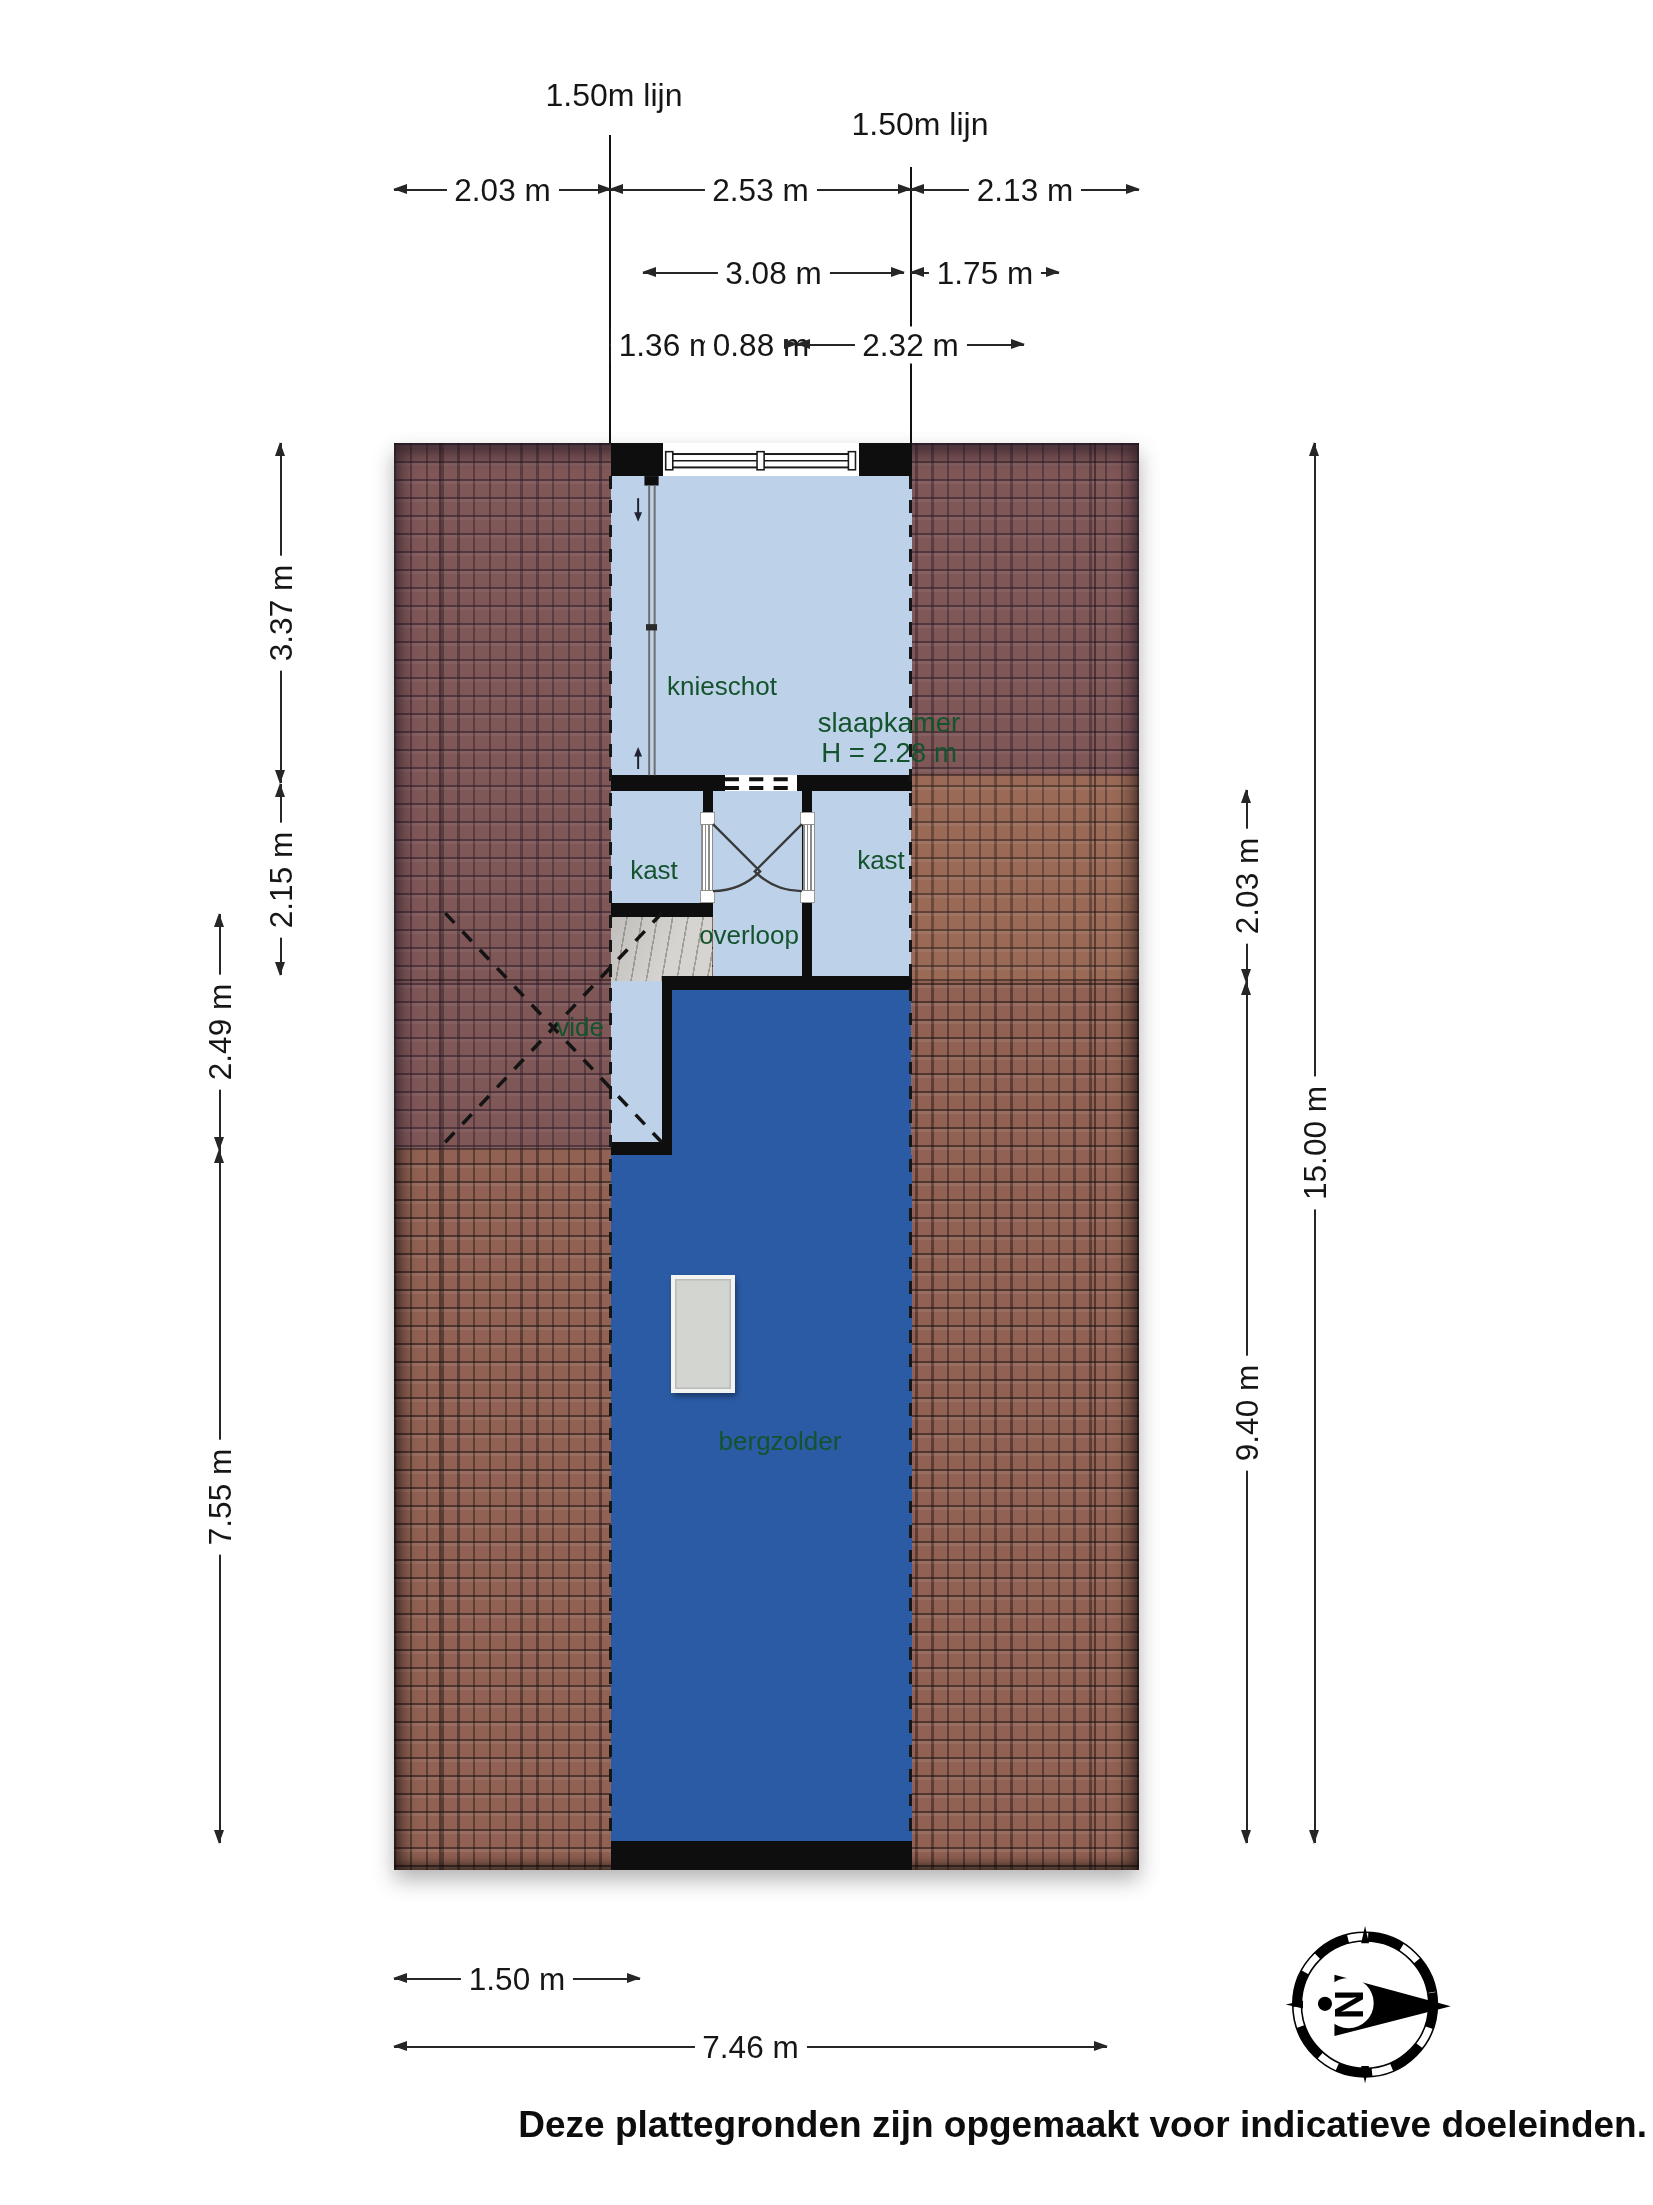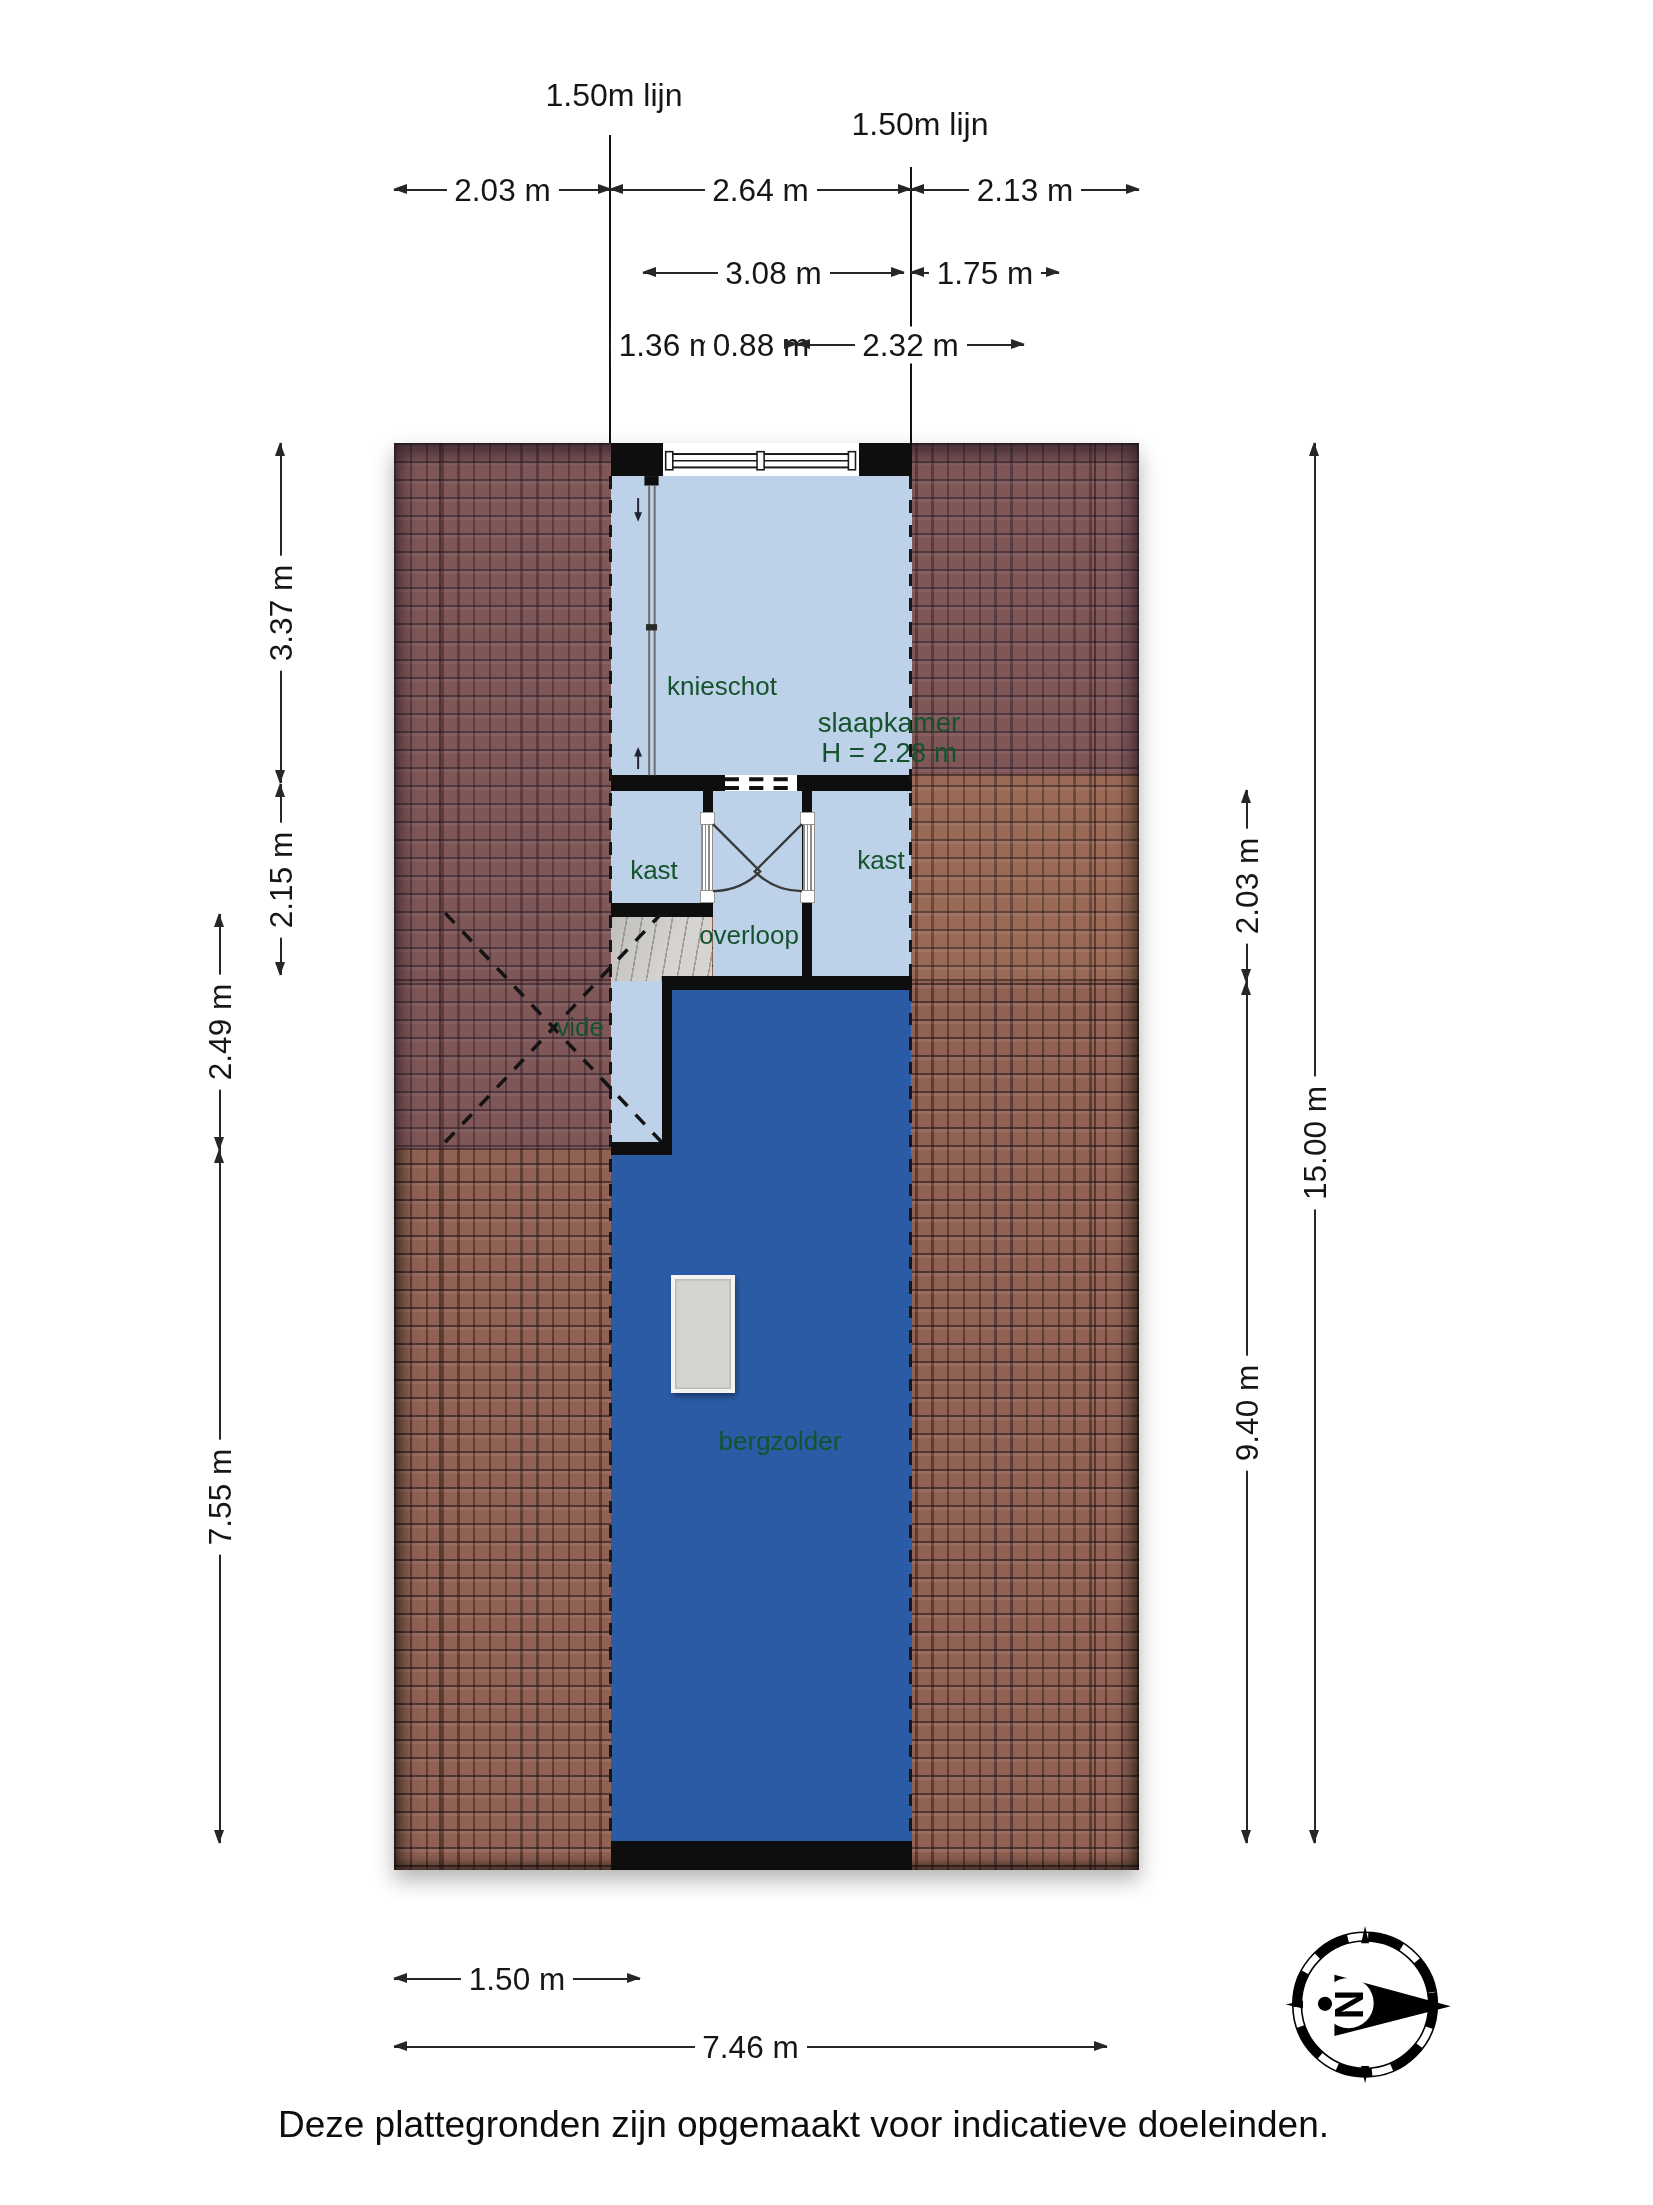"2.64 m" span.dl { text: 2.64 -> 2.53 }
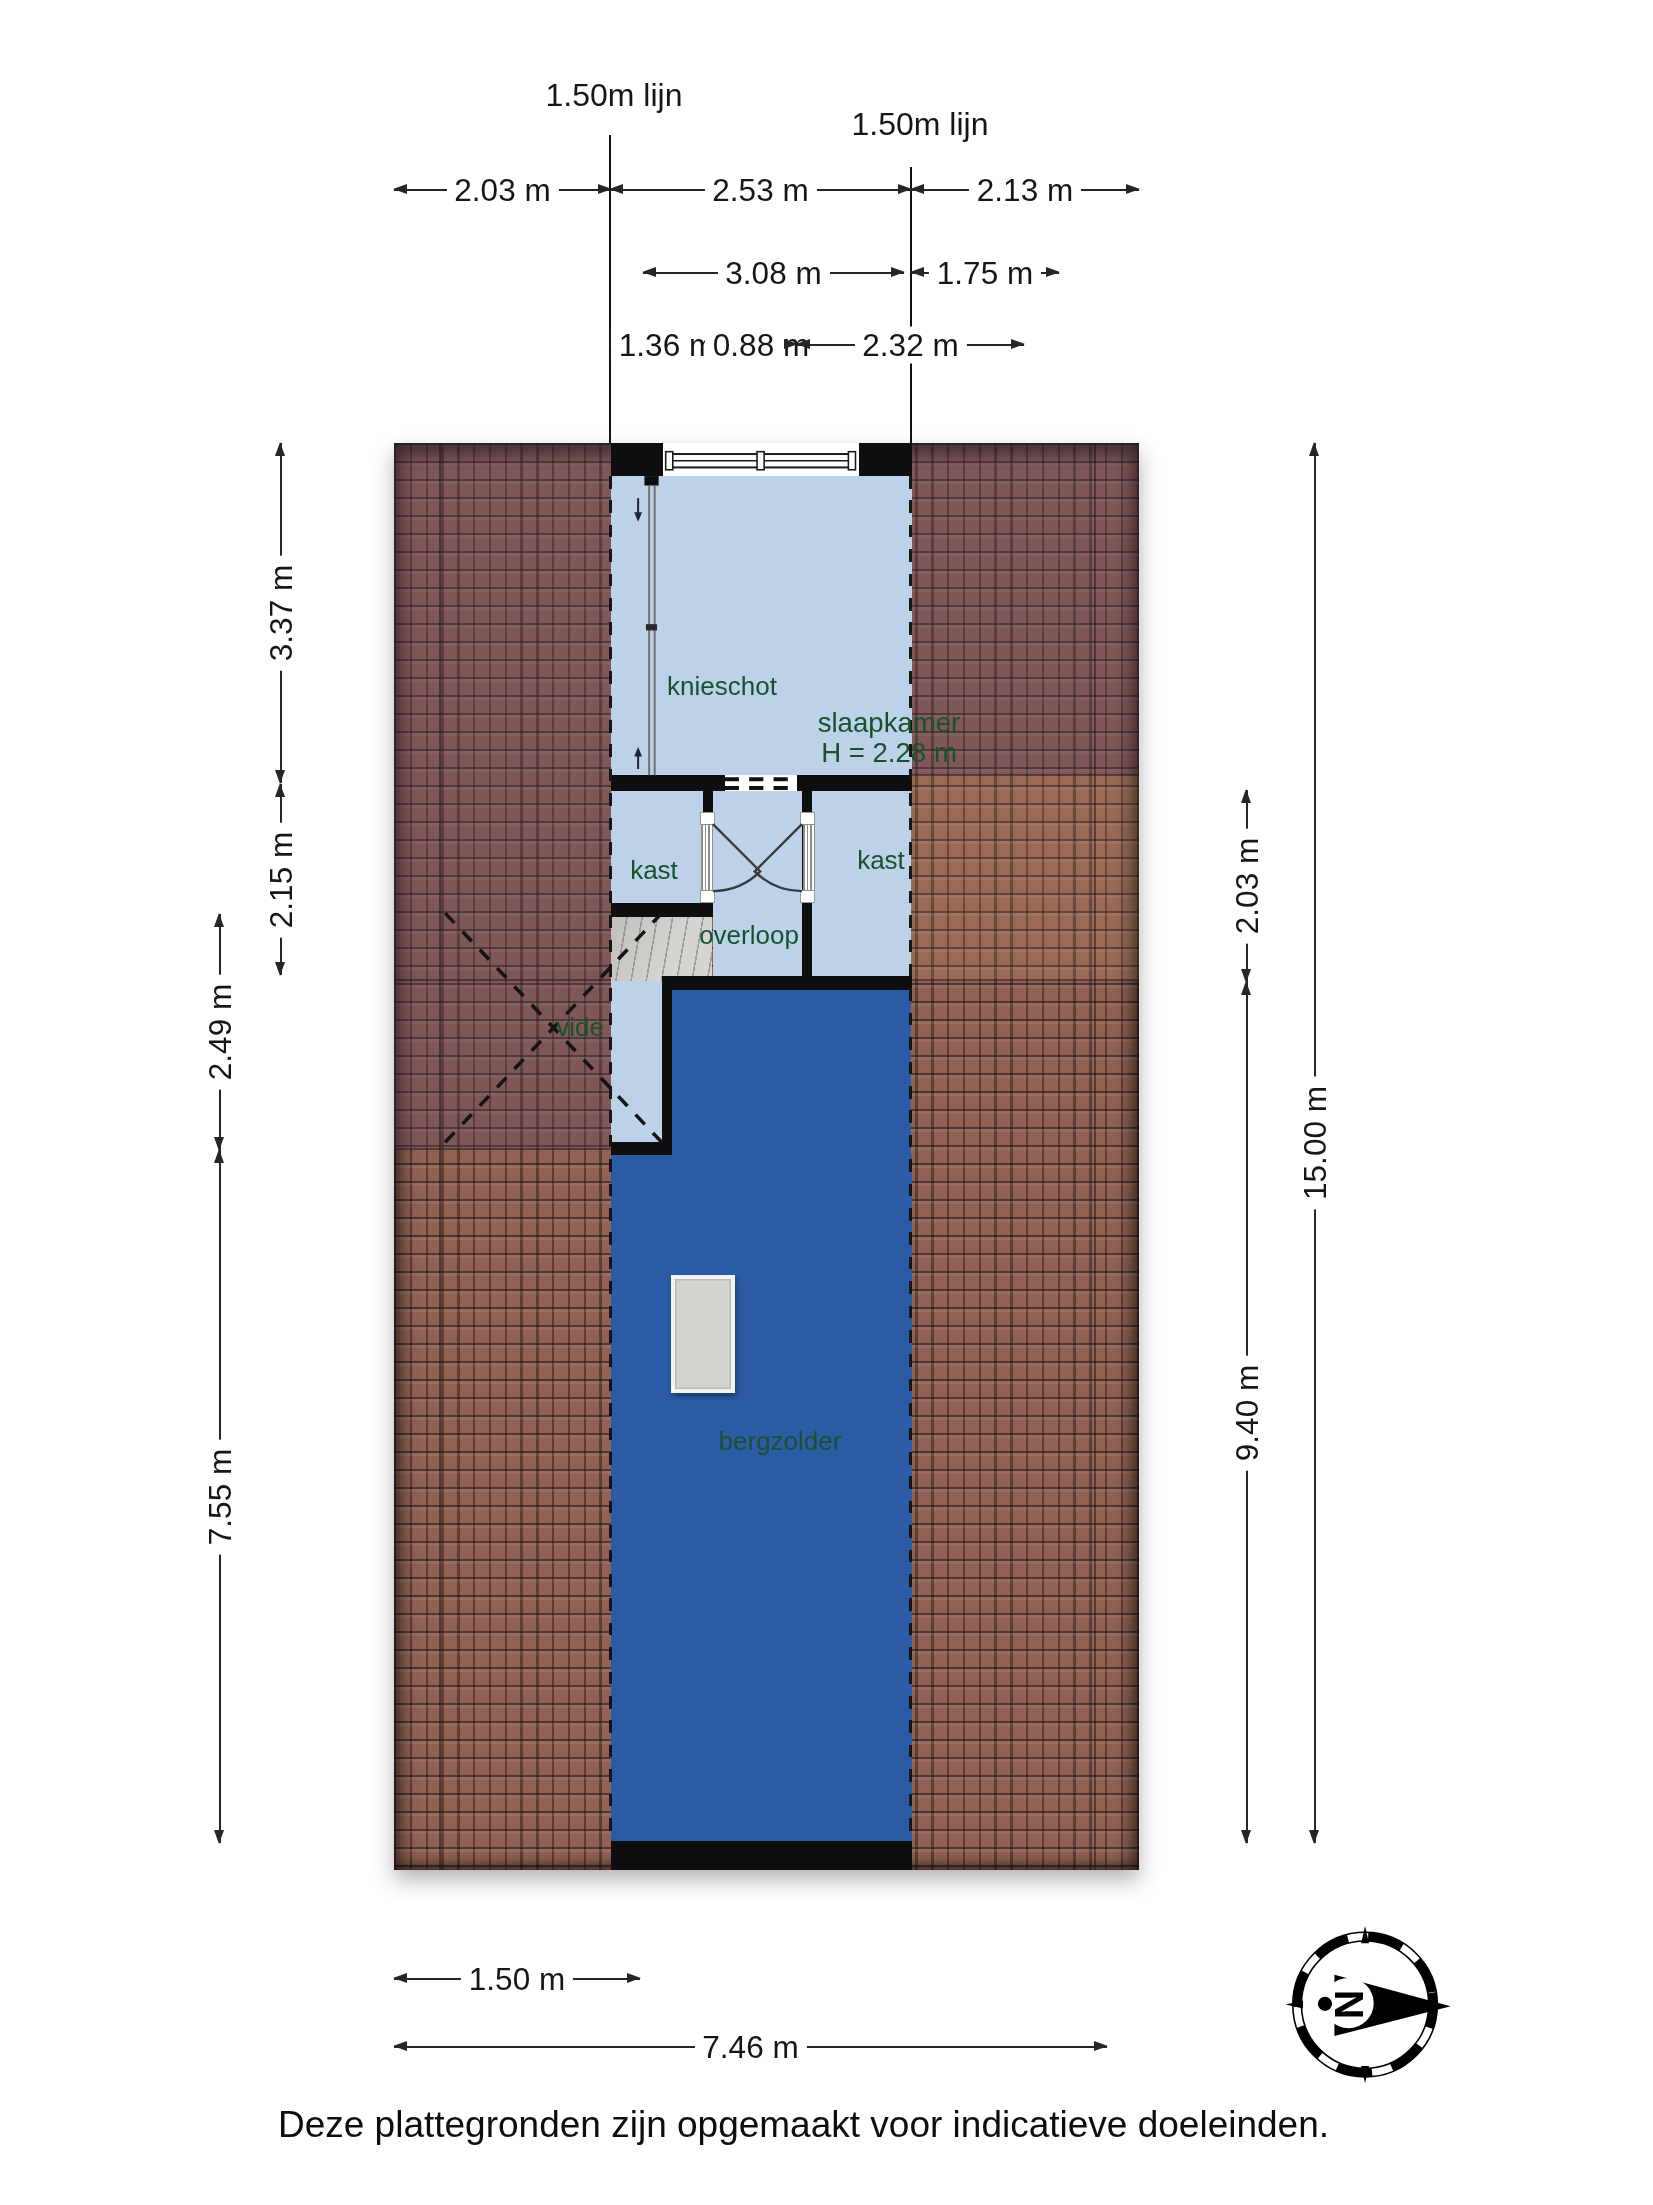"Deze plattegronden zijn opgemaakt voor" .footer { font-weight: normal -> bold; padding-left: none -> 40px; text-align: center -> right }
